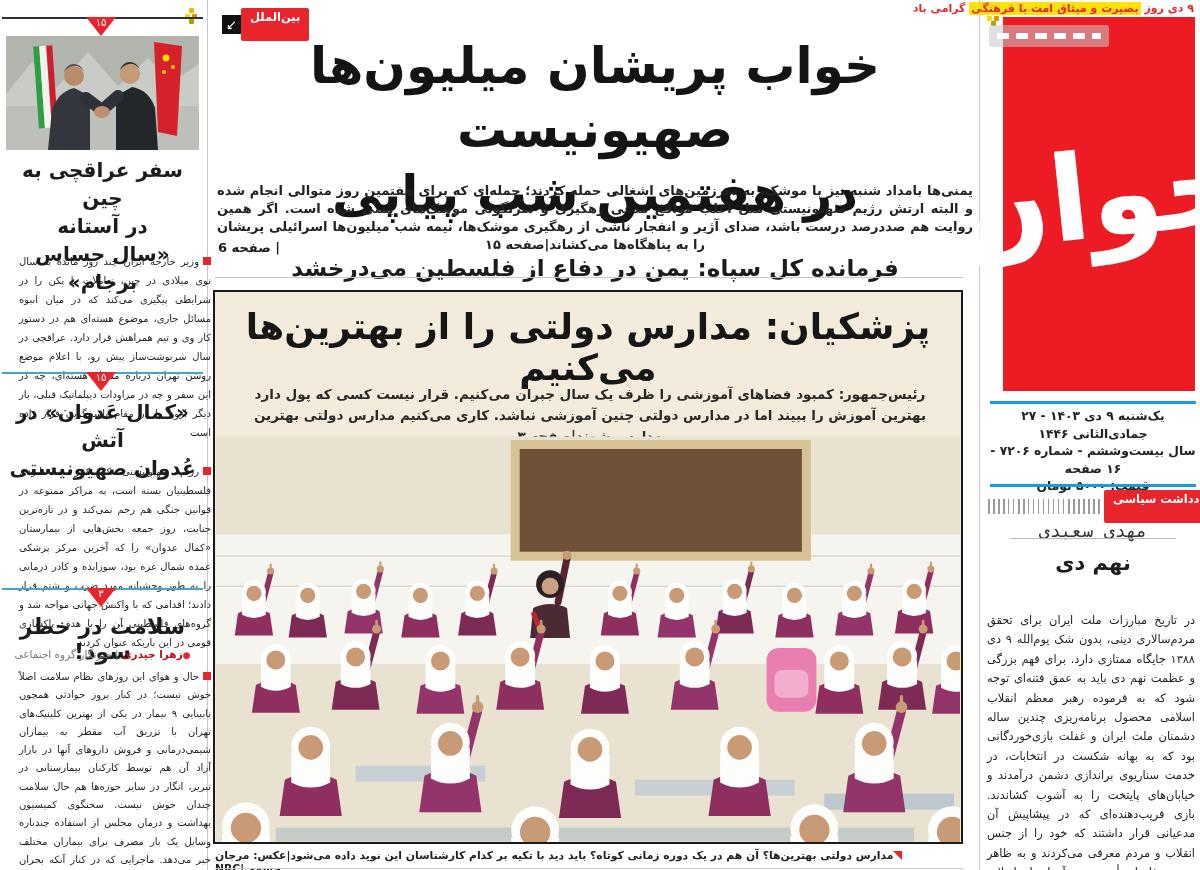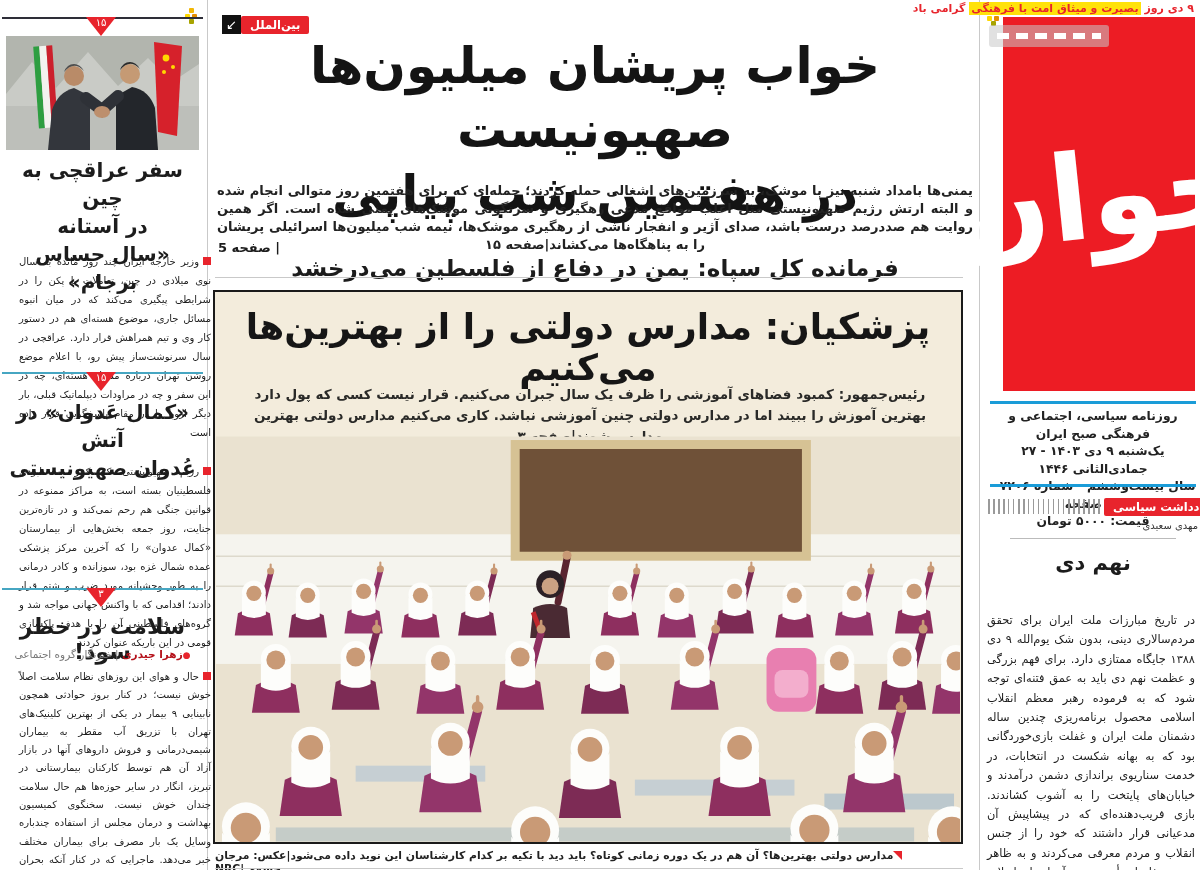"بین‌الملل" .tag-red { height: 18px -> 33px }
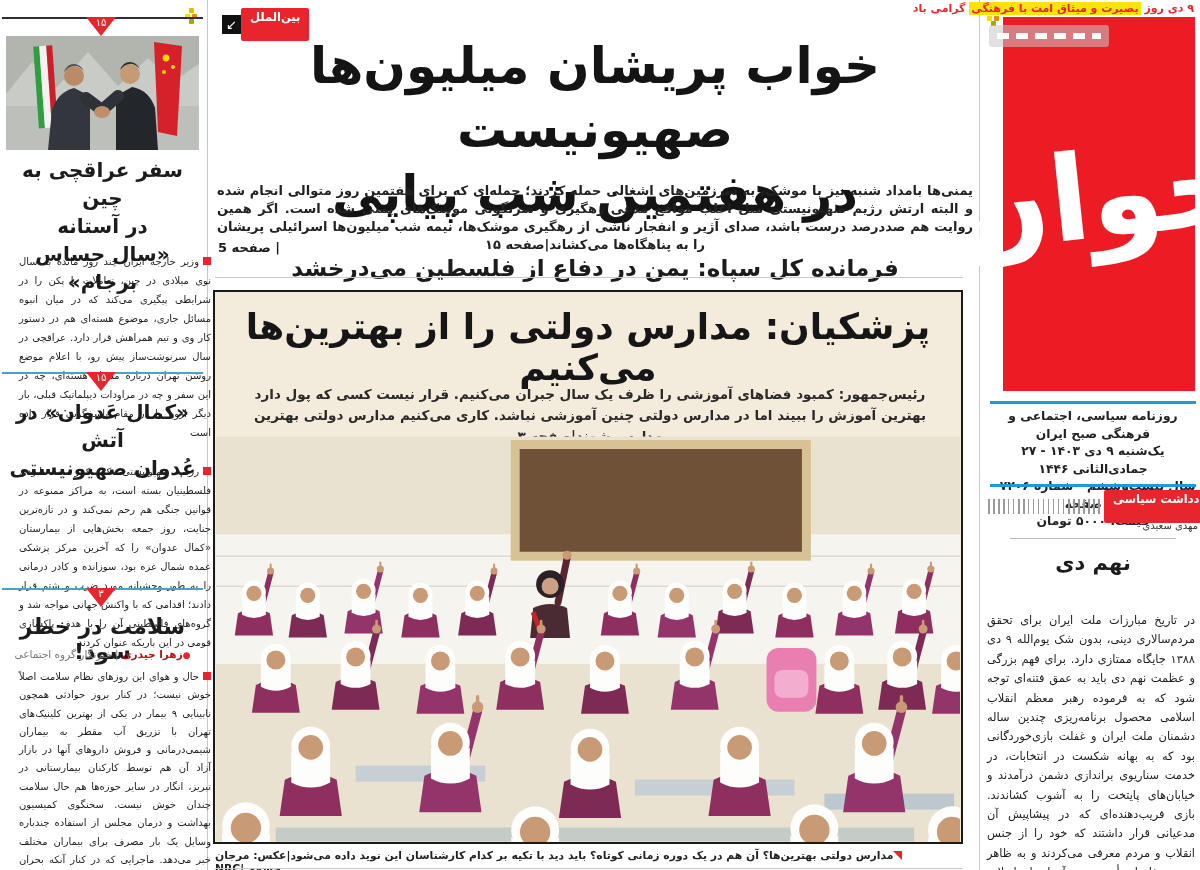"| صفحه 5" div.sub-pageref { text: 5 -> 6 }
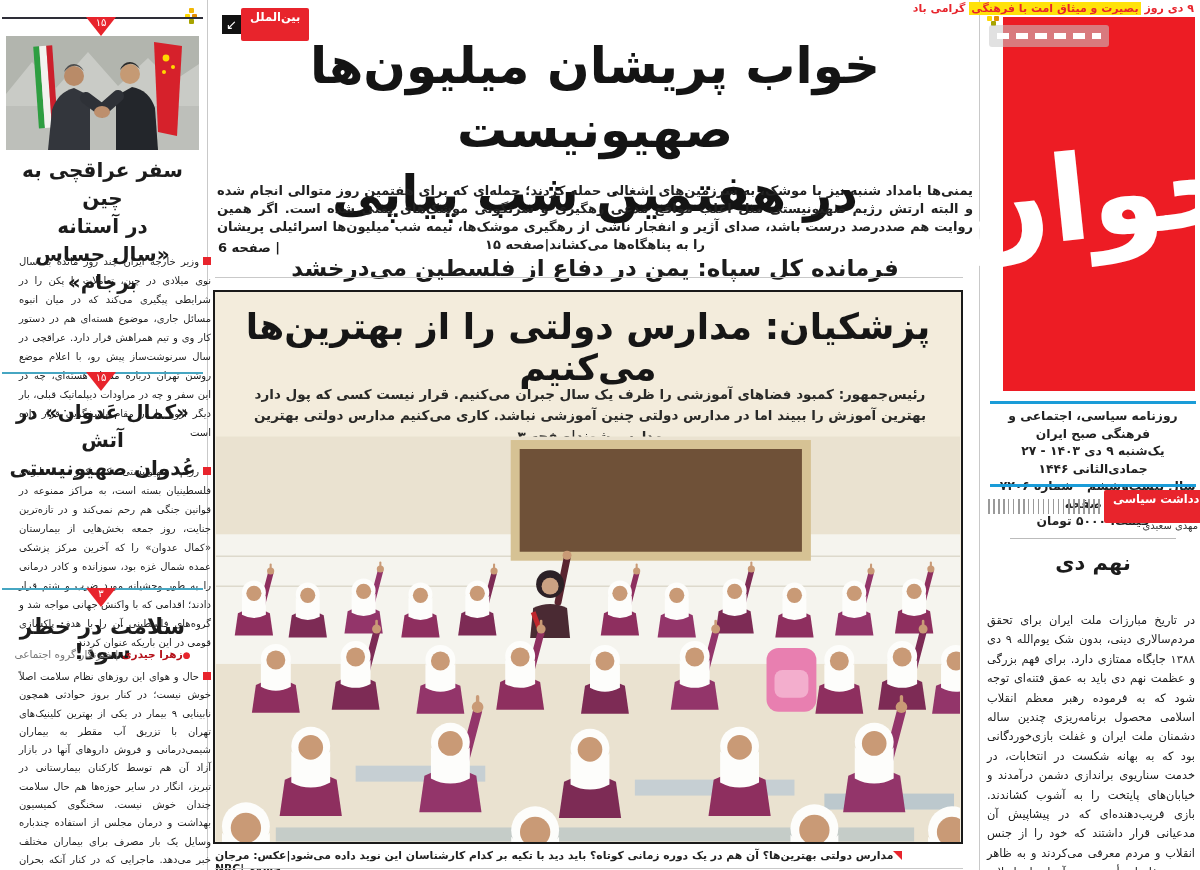"روزنامه سیاسی، اجتماعی و فرهنگی" div { html: <div>روزنامه سیاسی، اجتماعی و فرهنگی صبح ایران</div> -> none }
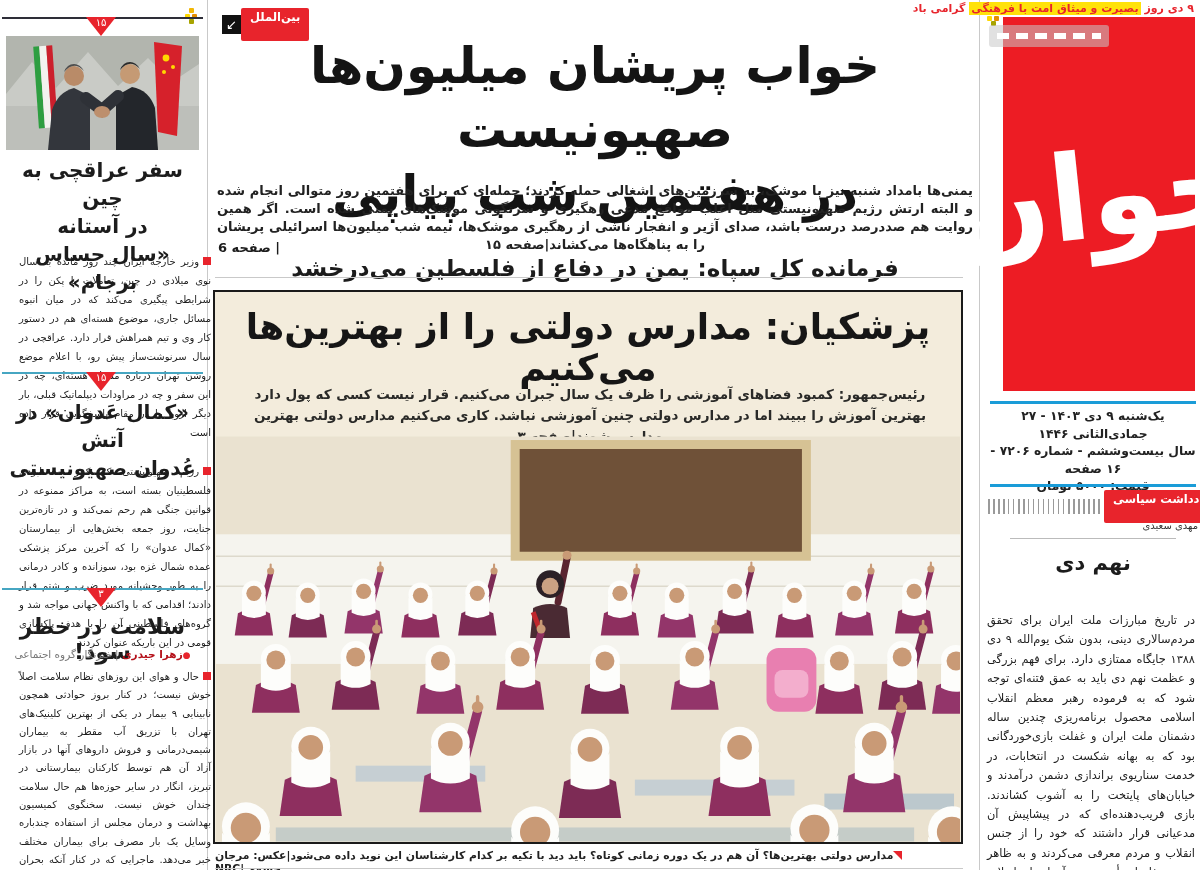"مهدی سعیدی" .note-author { font-family: none -> Liberation Mono, monospace; font-size: 10px -> 18px; text-align: none -> center }
